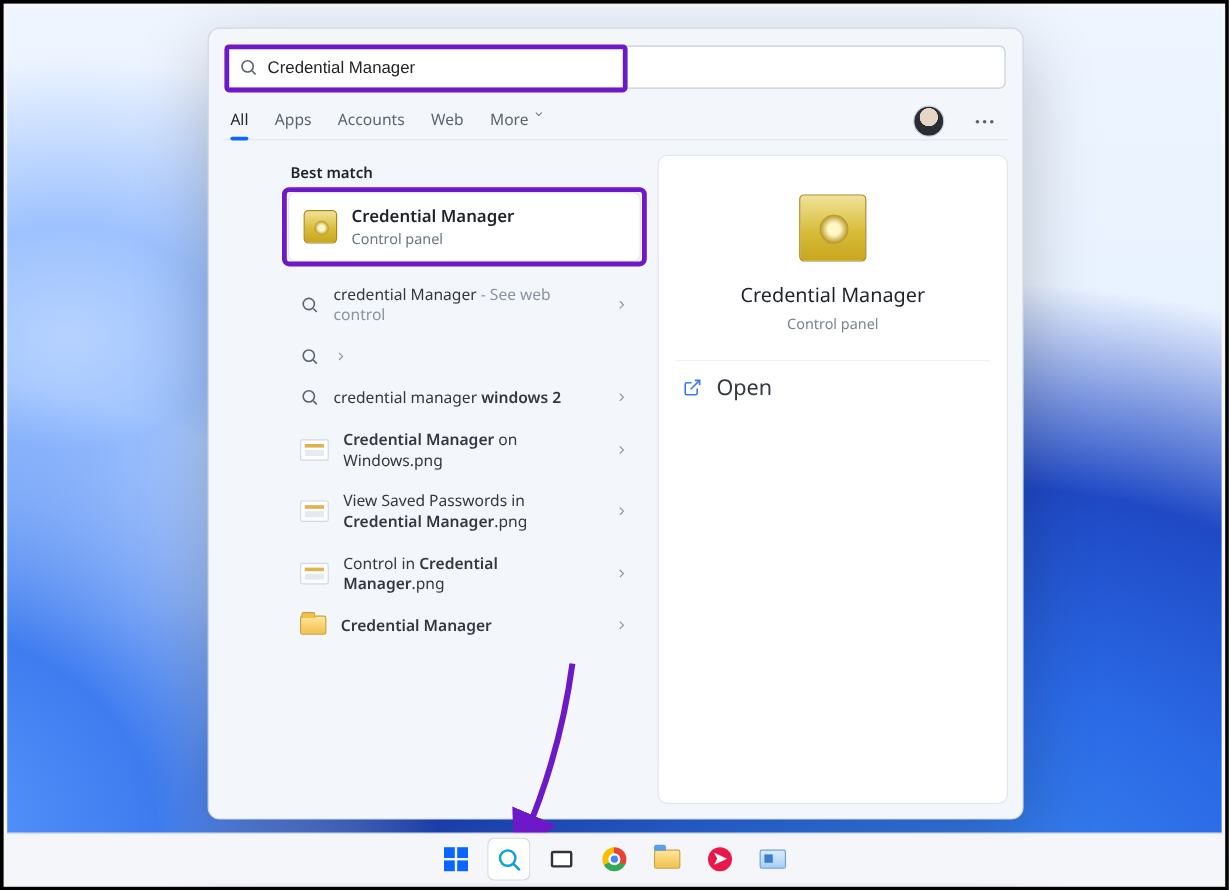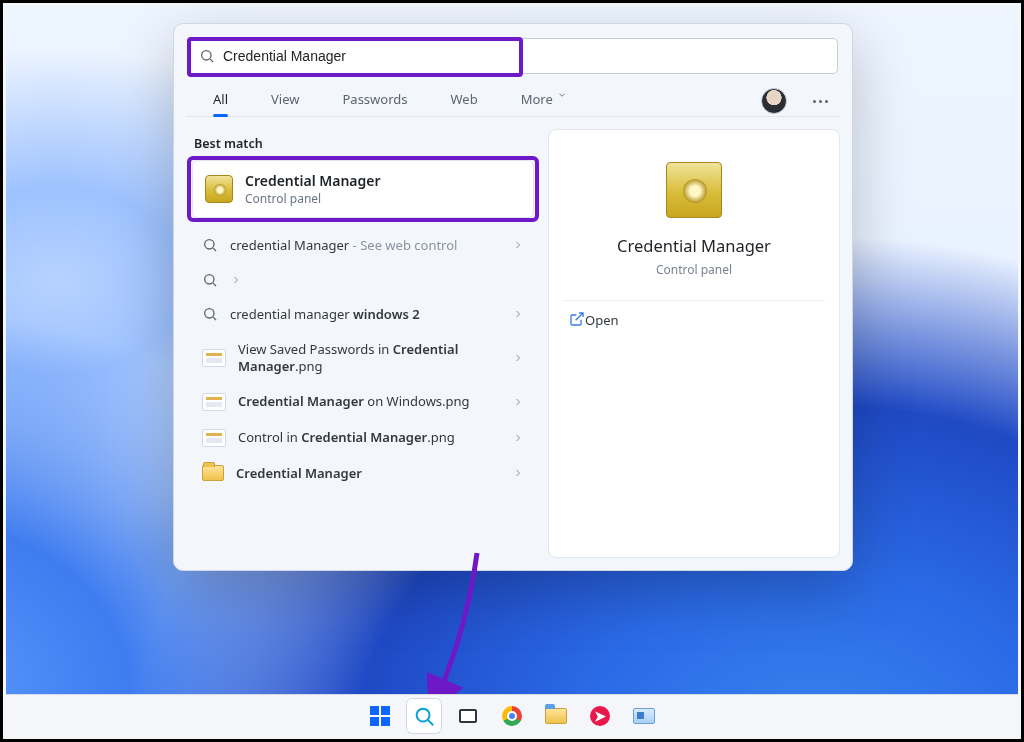"Credential Manager" .search-panel { height: 548px -> 660px }
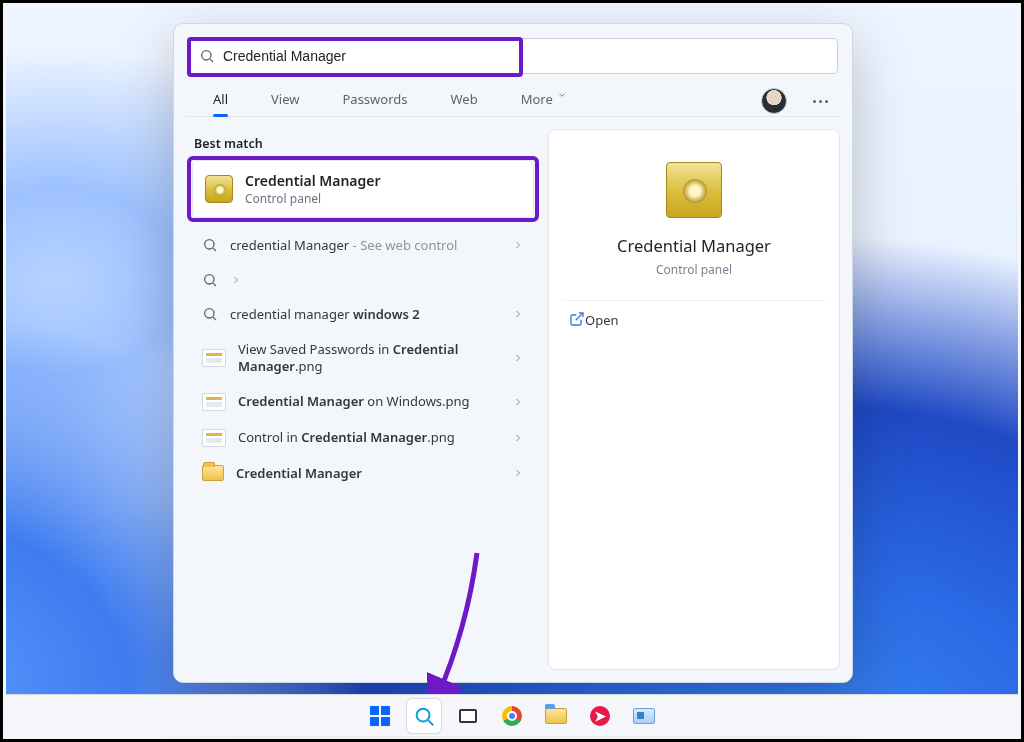"All" .filters .tab { margin-left: 21px -> none }
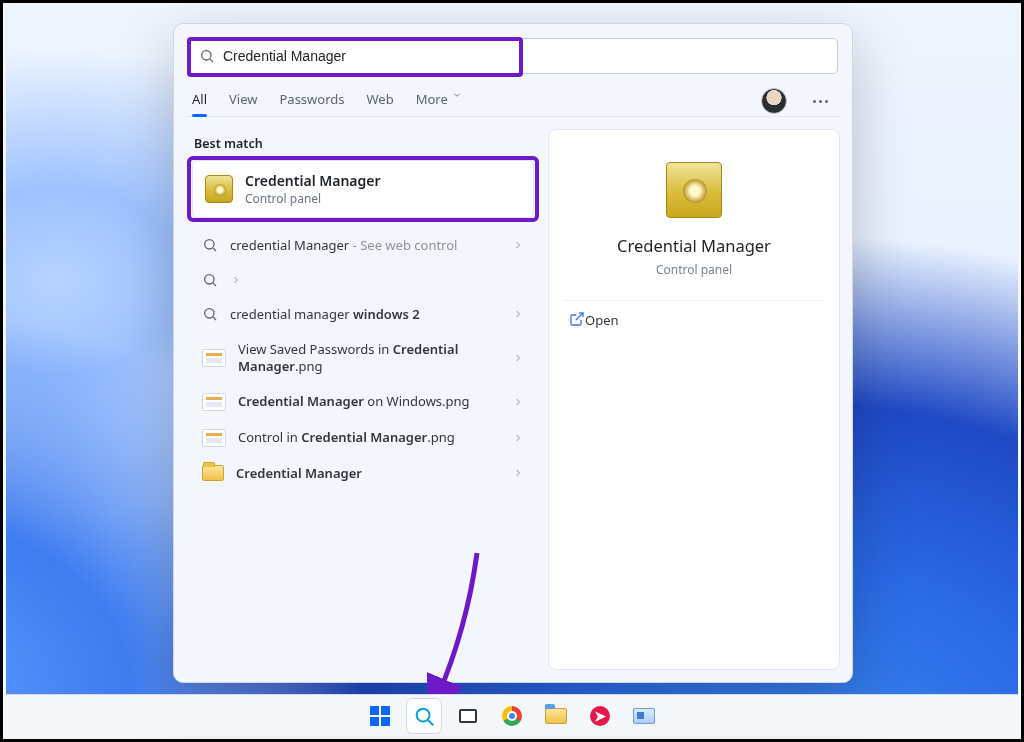"View" div.tab { text: View -> Apps }
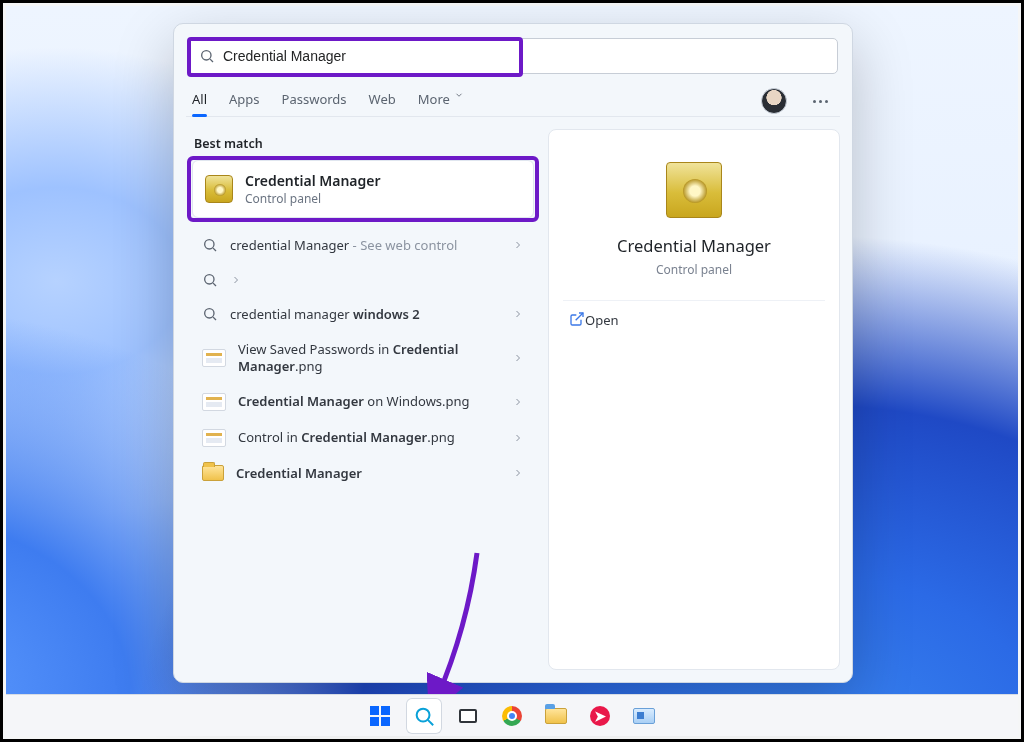"Passwords" div.tab { text: Passwords -> Accounts }
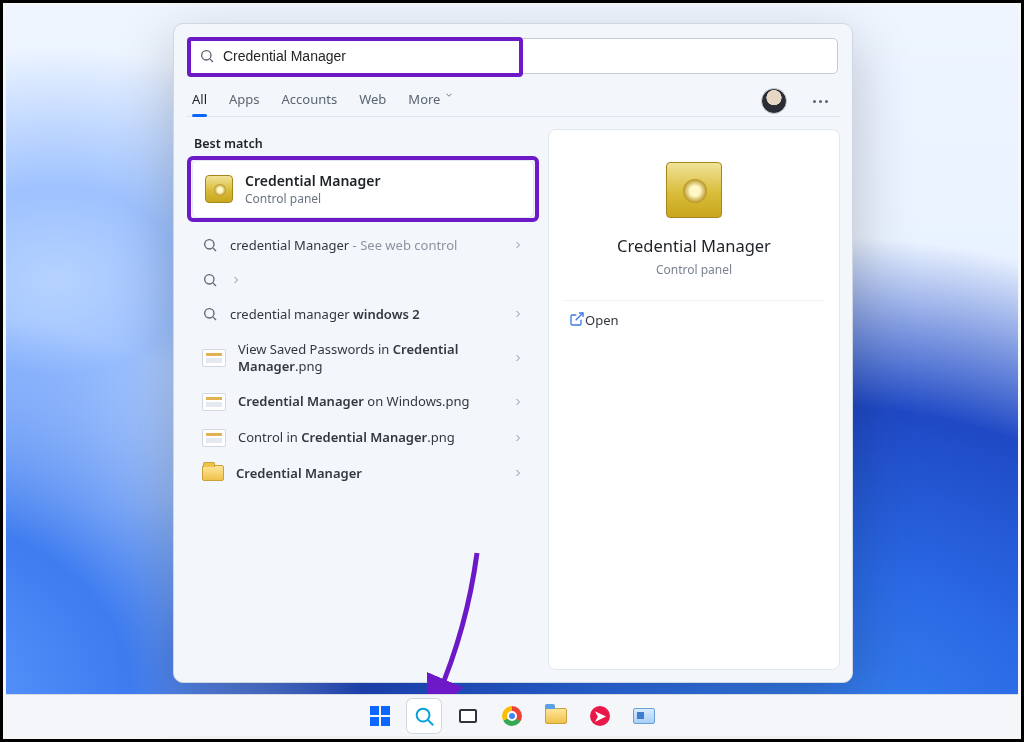"Best match" .content { margin-left: none -> 48px }
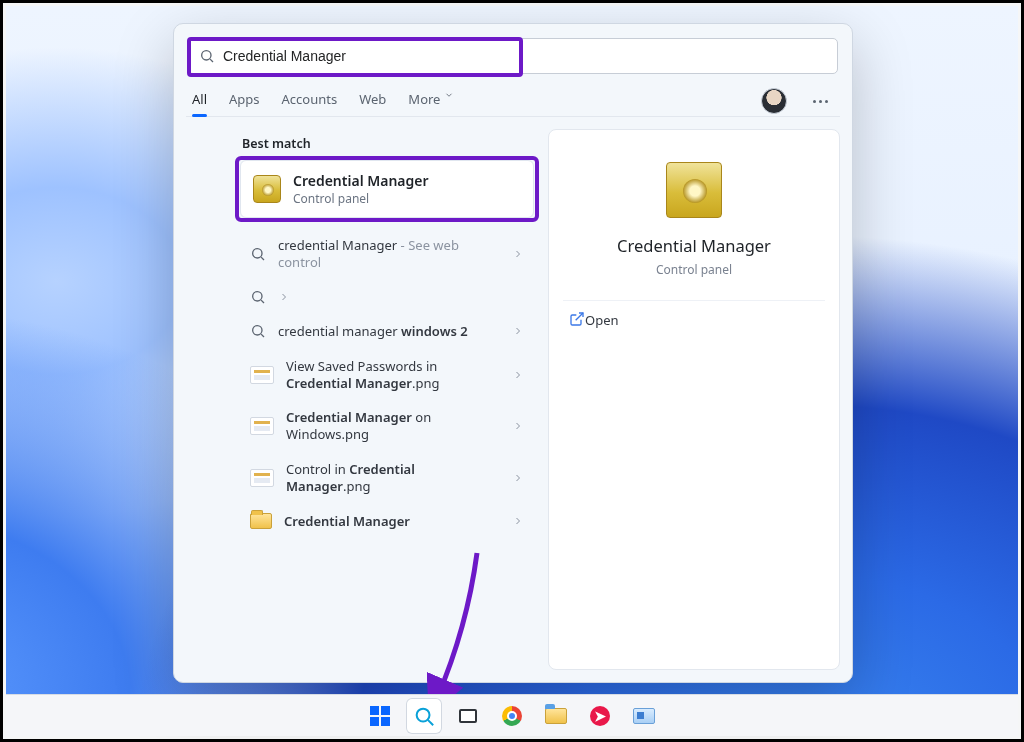"Open" .right .action { align-items: flex-start -> center; font-size: 13px -> 18px; gap: none -> 12px }
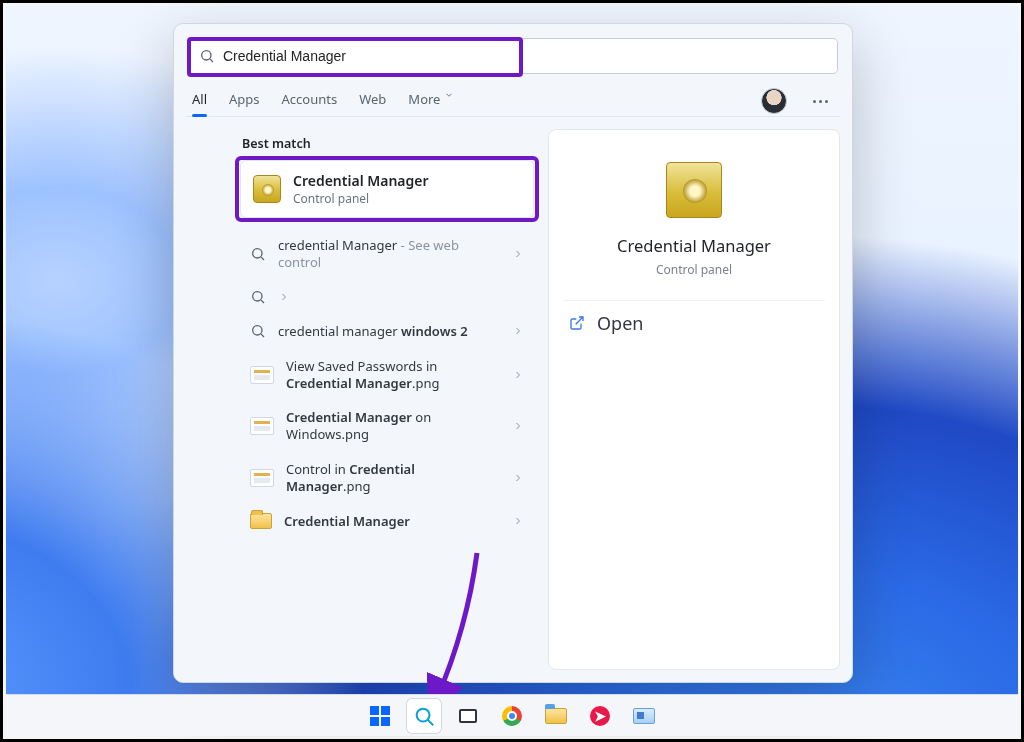"View Saved Passwords in Credential" div.row { order: before "Credential Manager on Windows.png" -> after "Credential Manager on Windows.png" }
